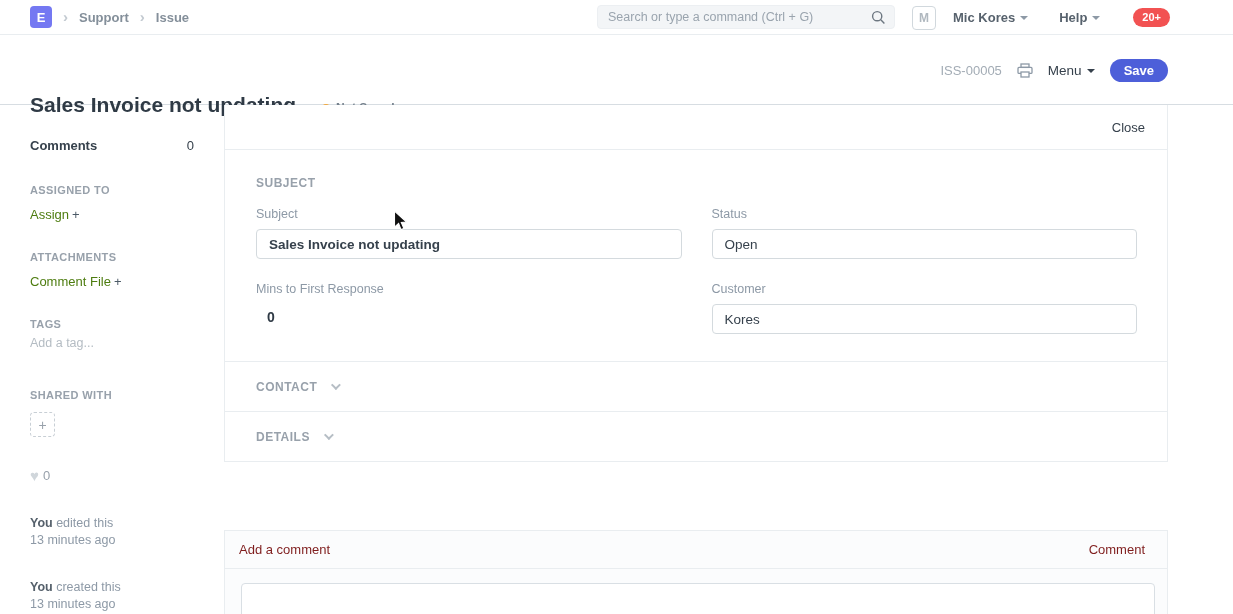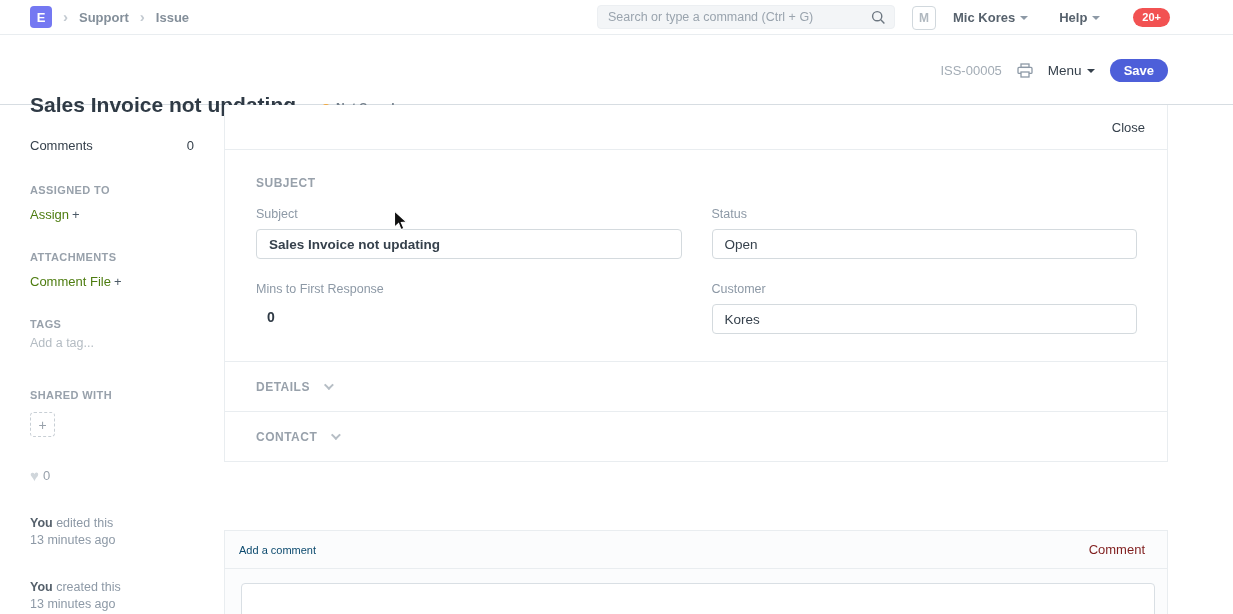"Comments" .sb-strong { font-weight: normal -> bold }
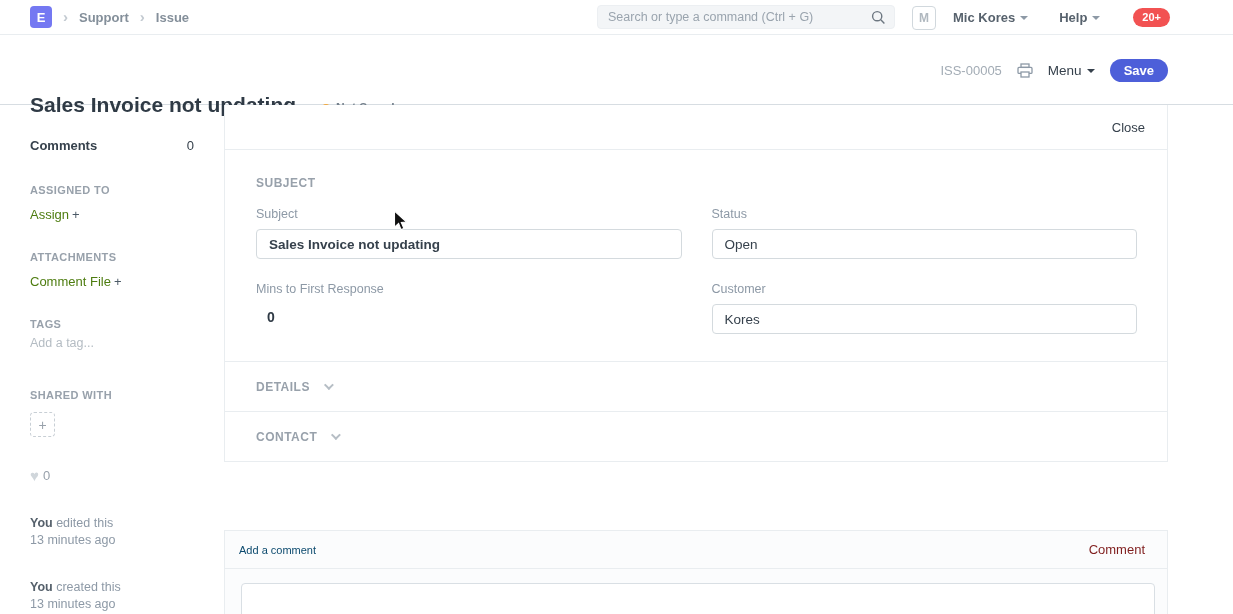"DETAILS" div.collapse-row { order: before "CONTACT" -> after "CONTACT" }
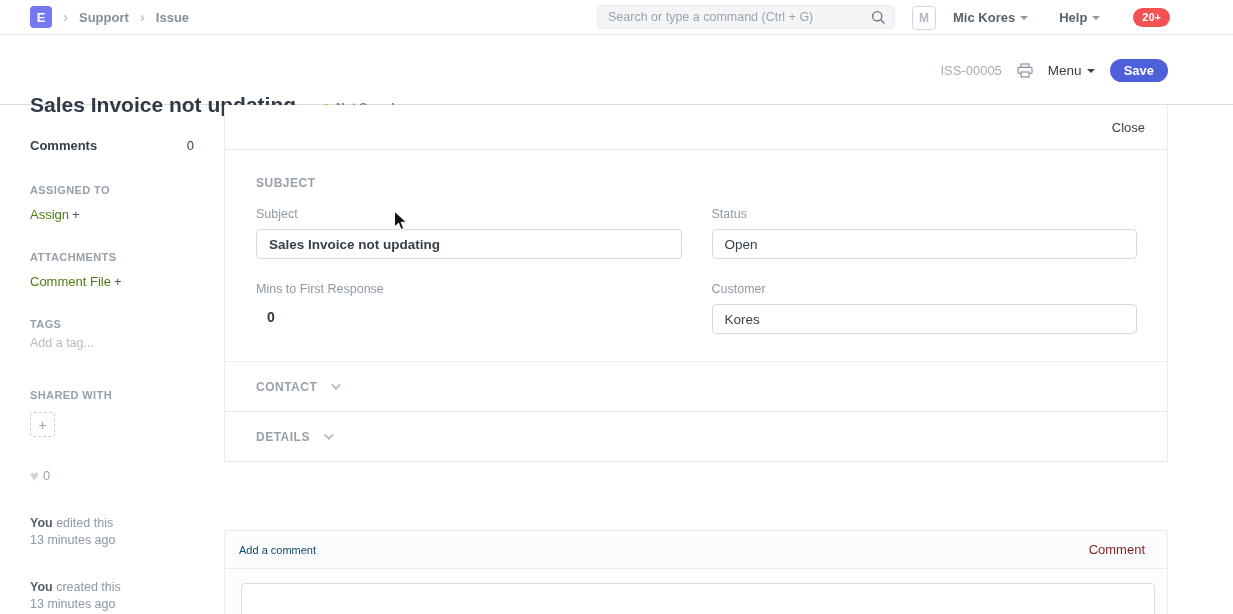"Add a comment" .comment-placeholder { color: #0c4a6e -> #7f1d1d; font-size: 11px -> 13px }
